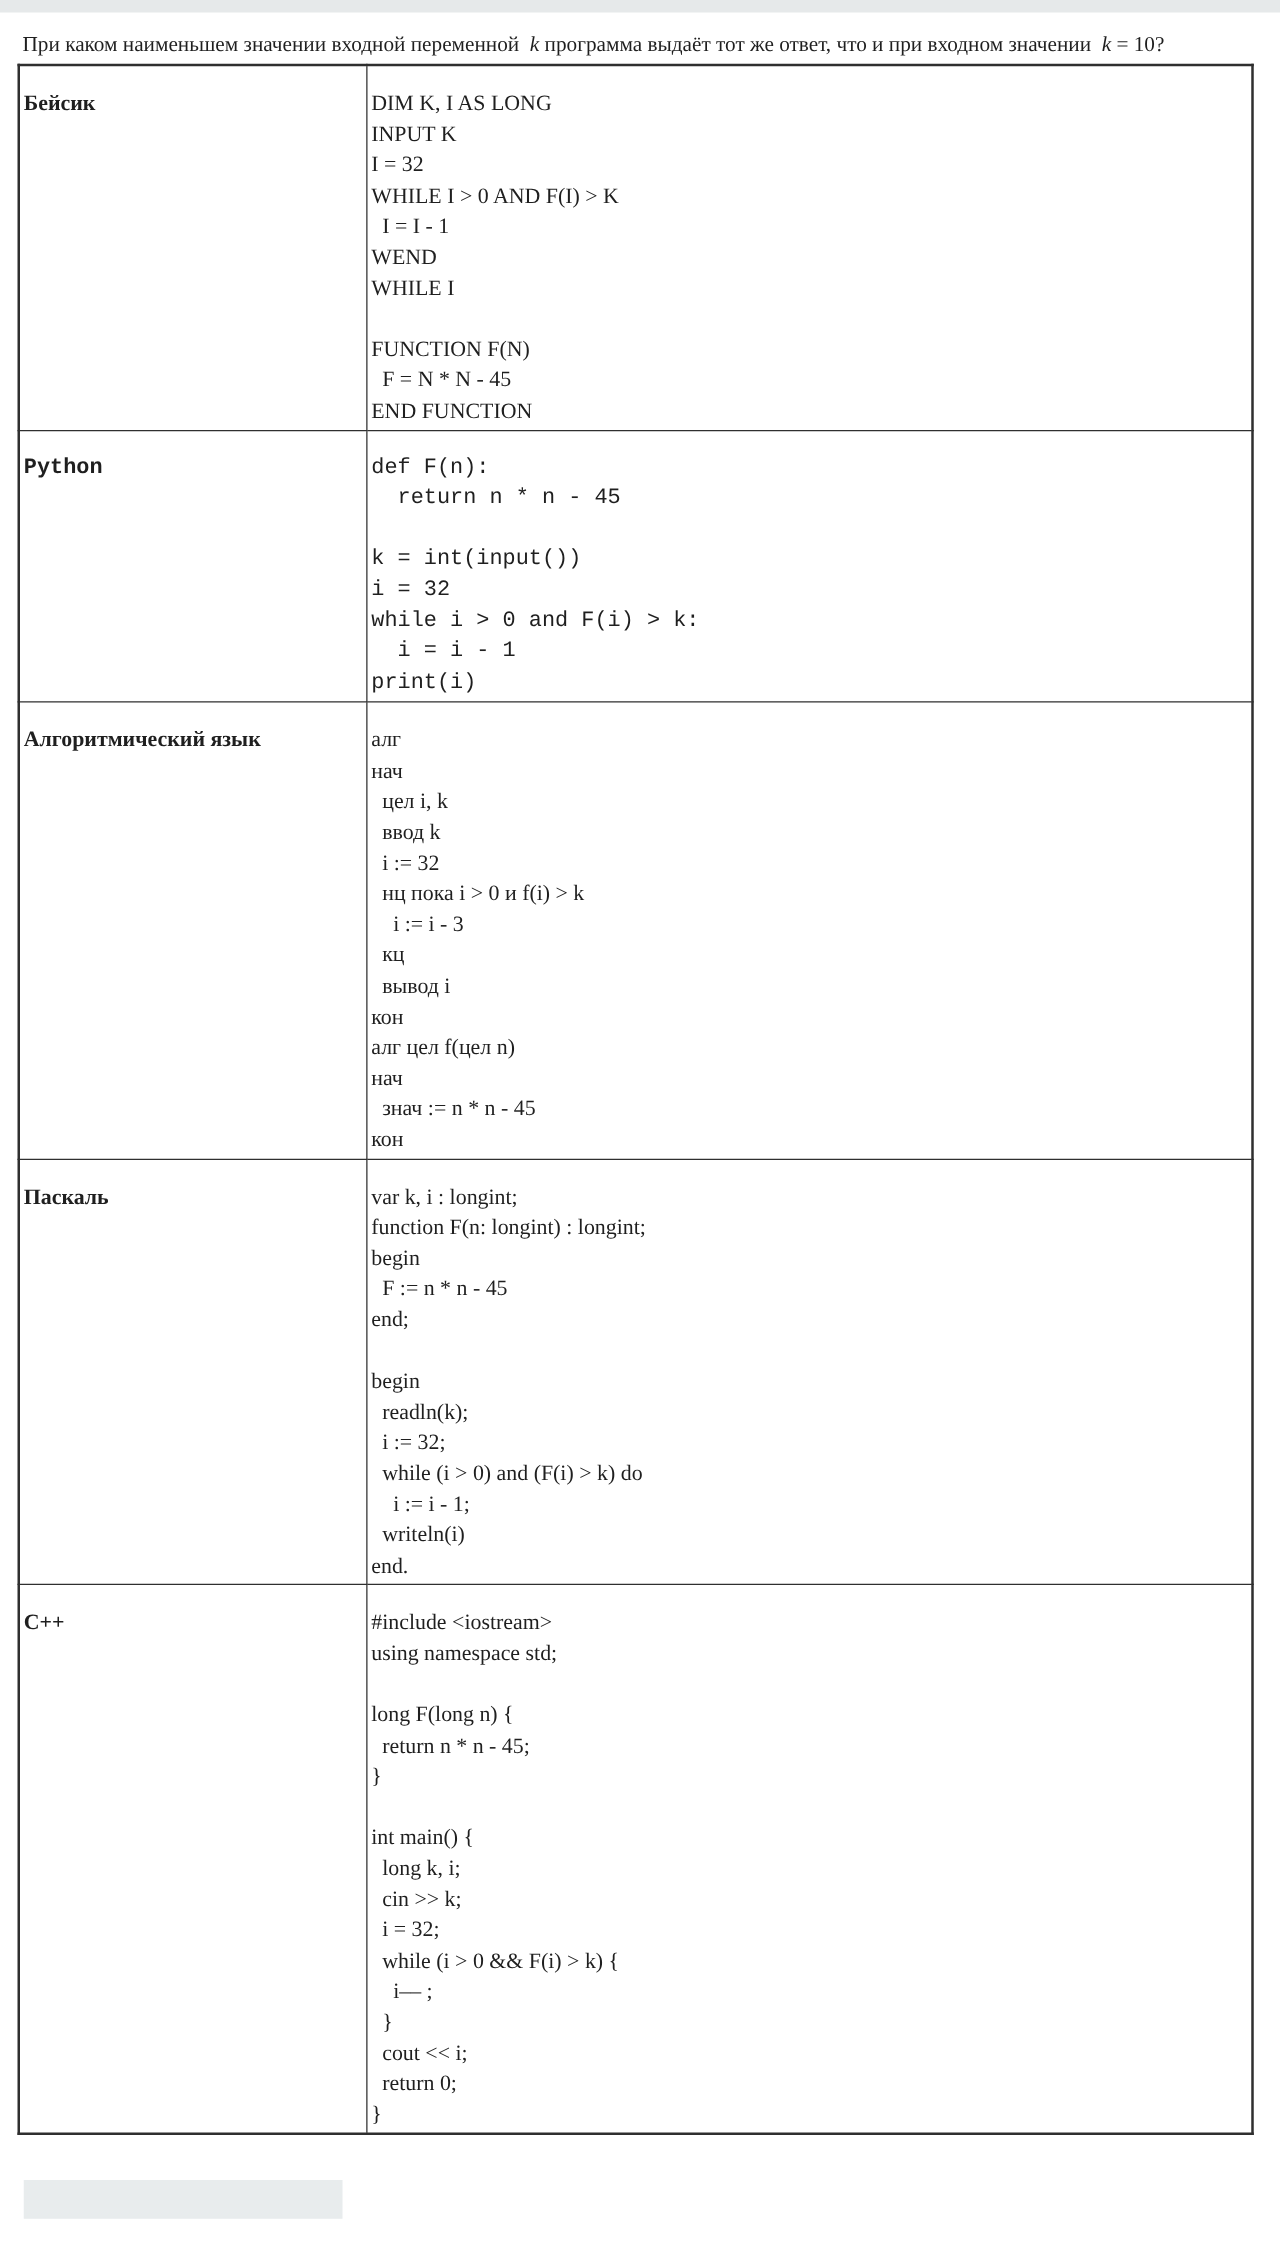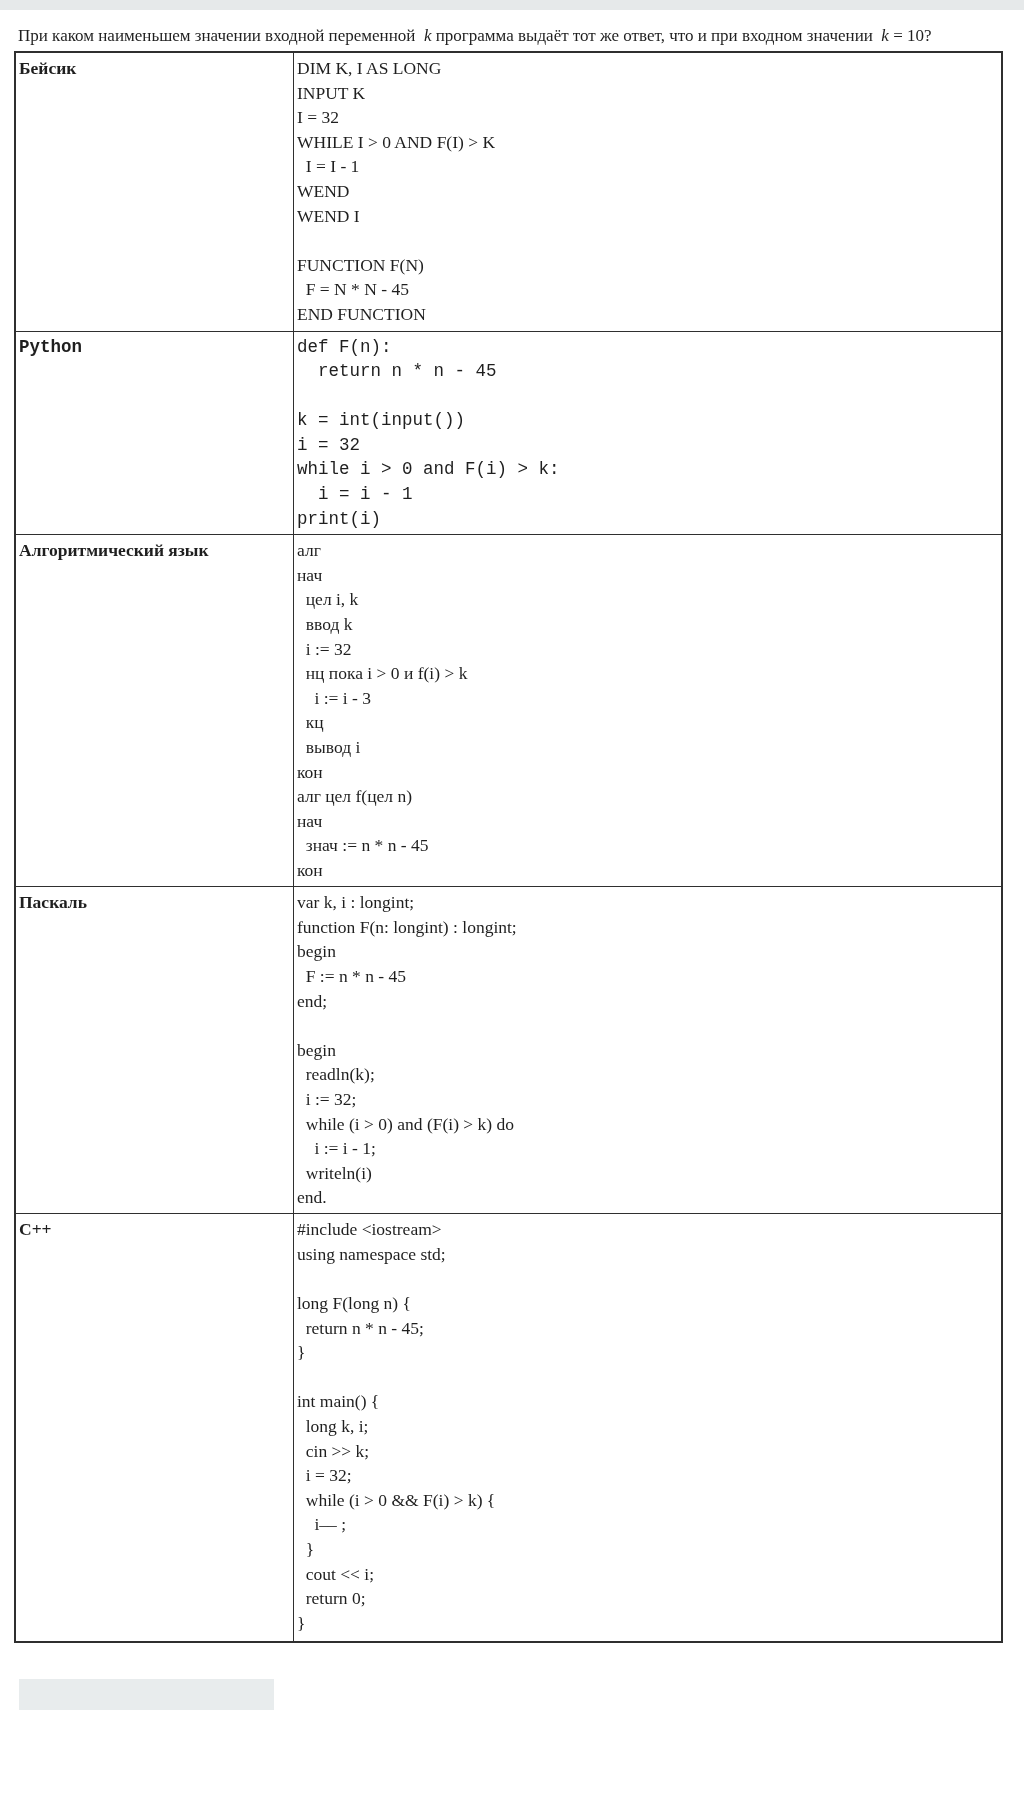"Бейсик" table.lang-table td { padding: 3px 4px 3px 3px -> 17px 4px 3px 3px }
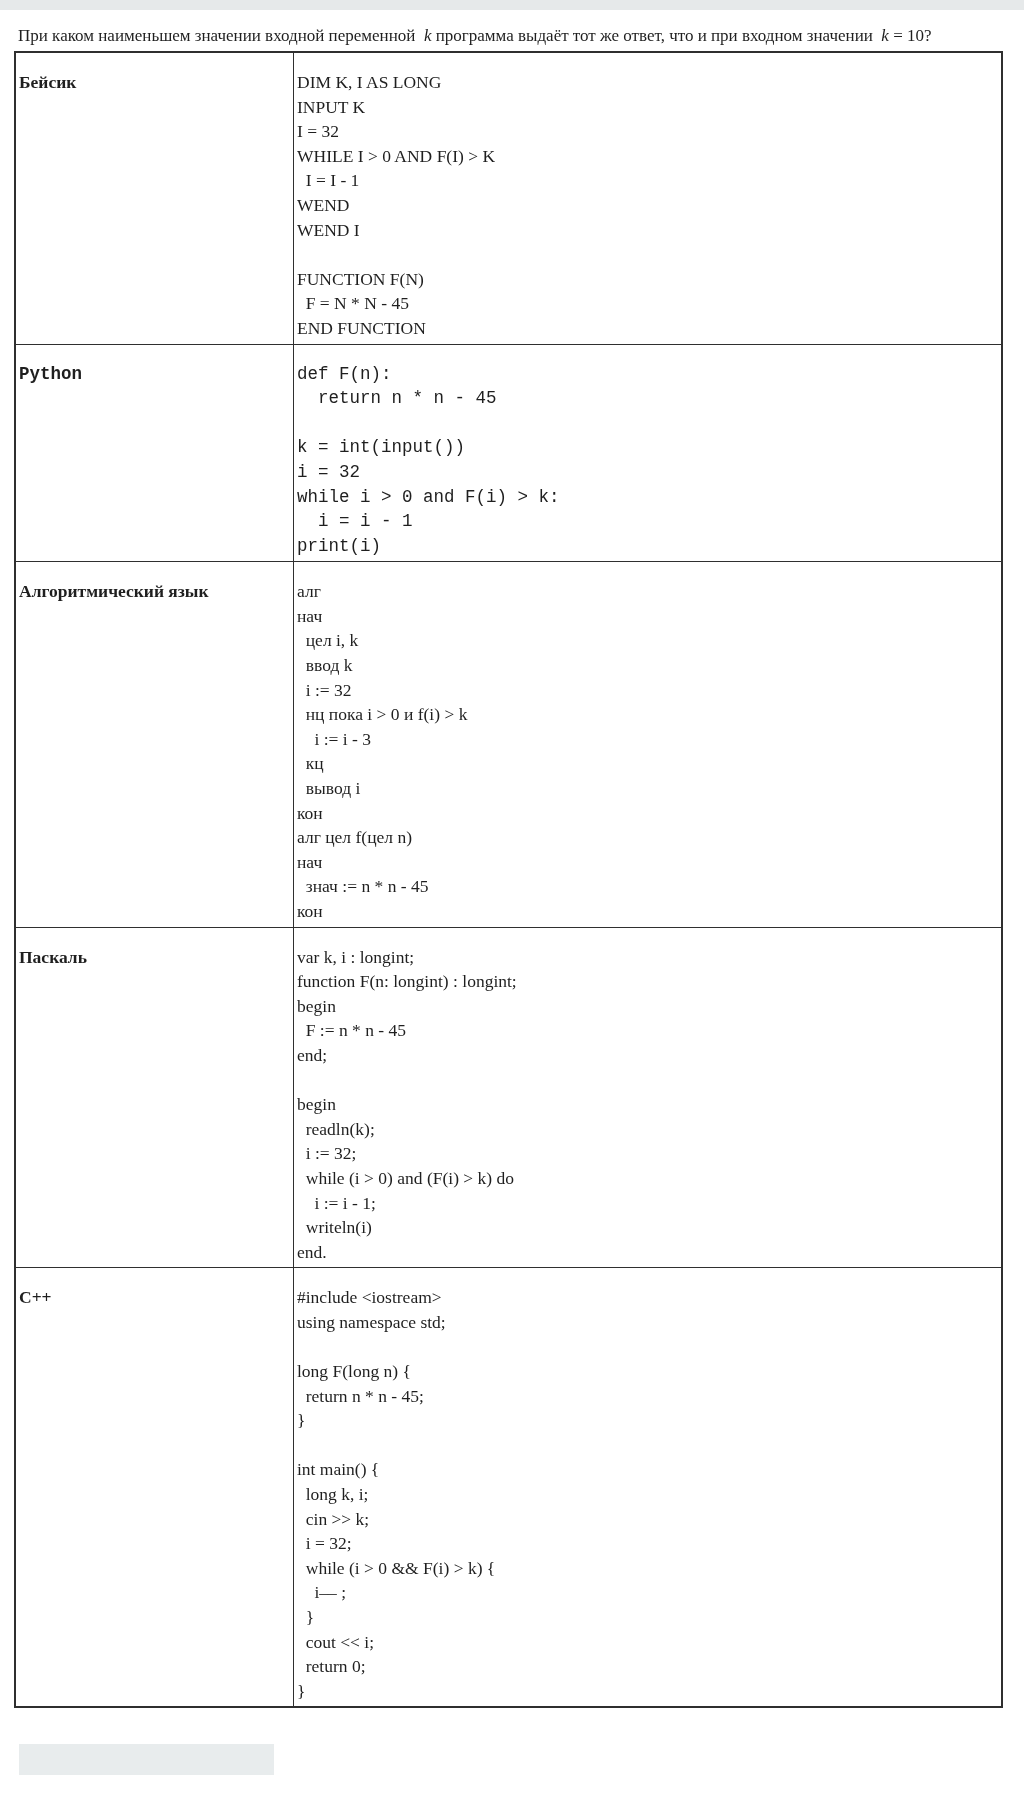"WEND I" span { text: WEND -> WHILE }
